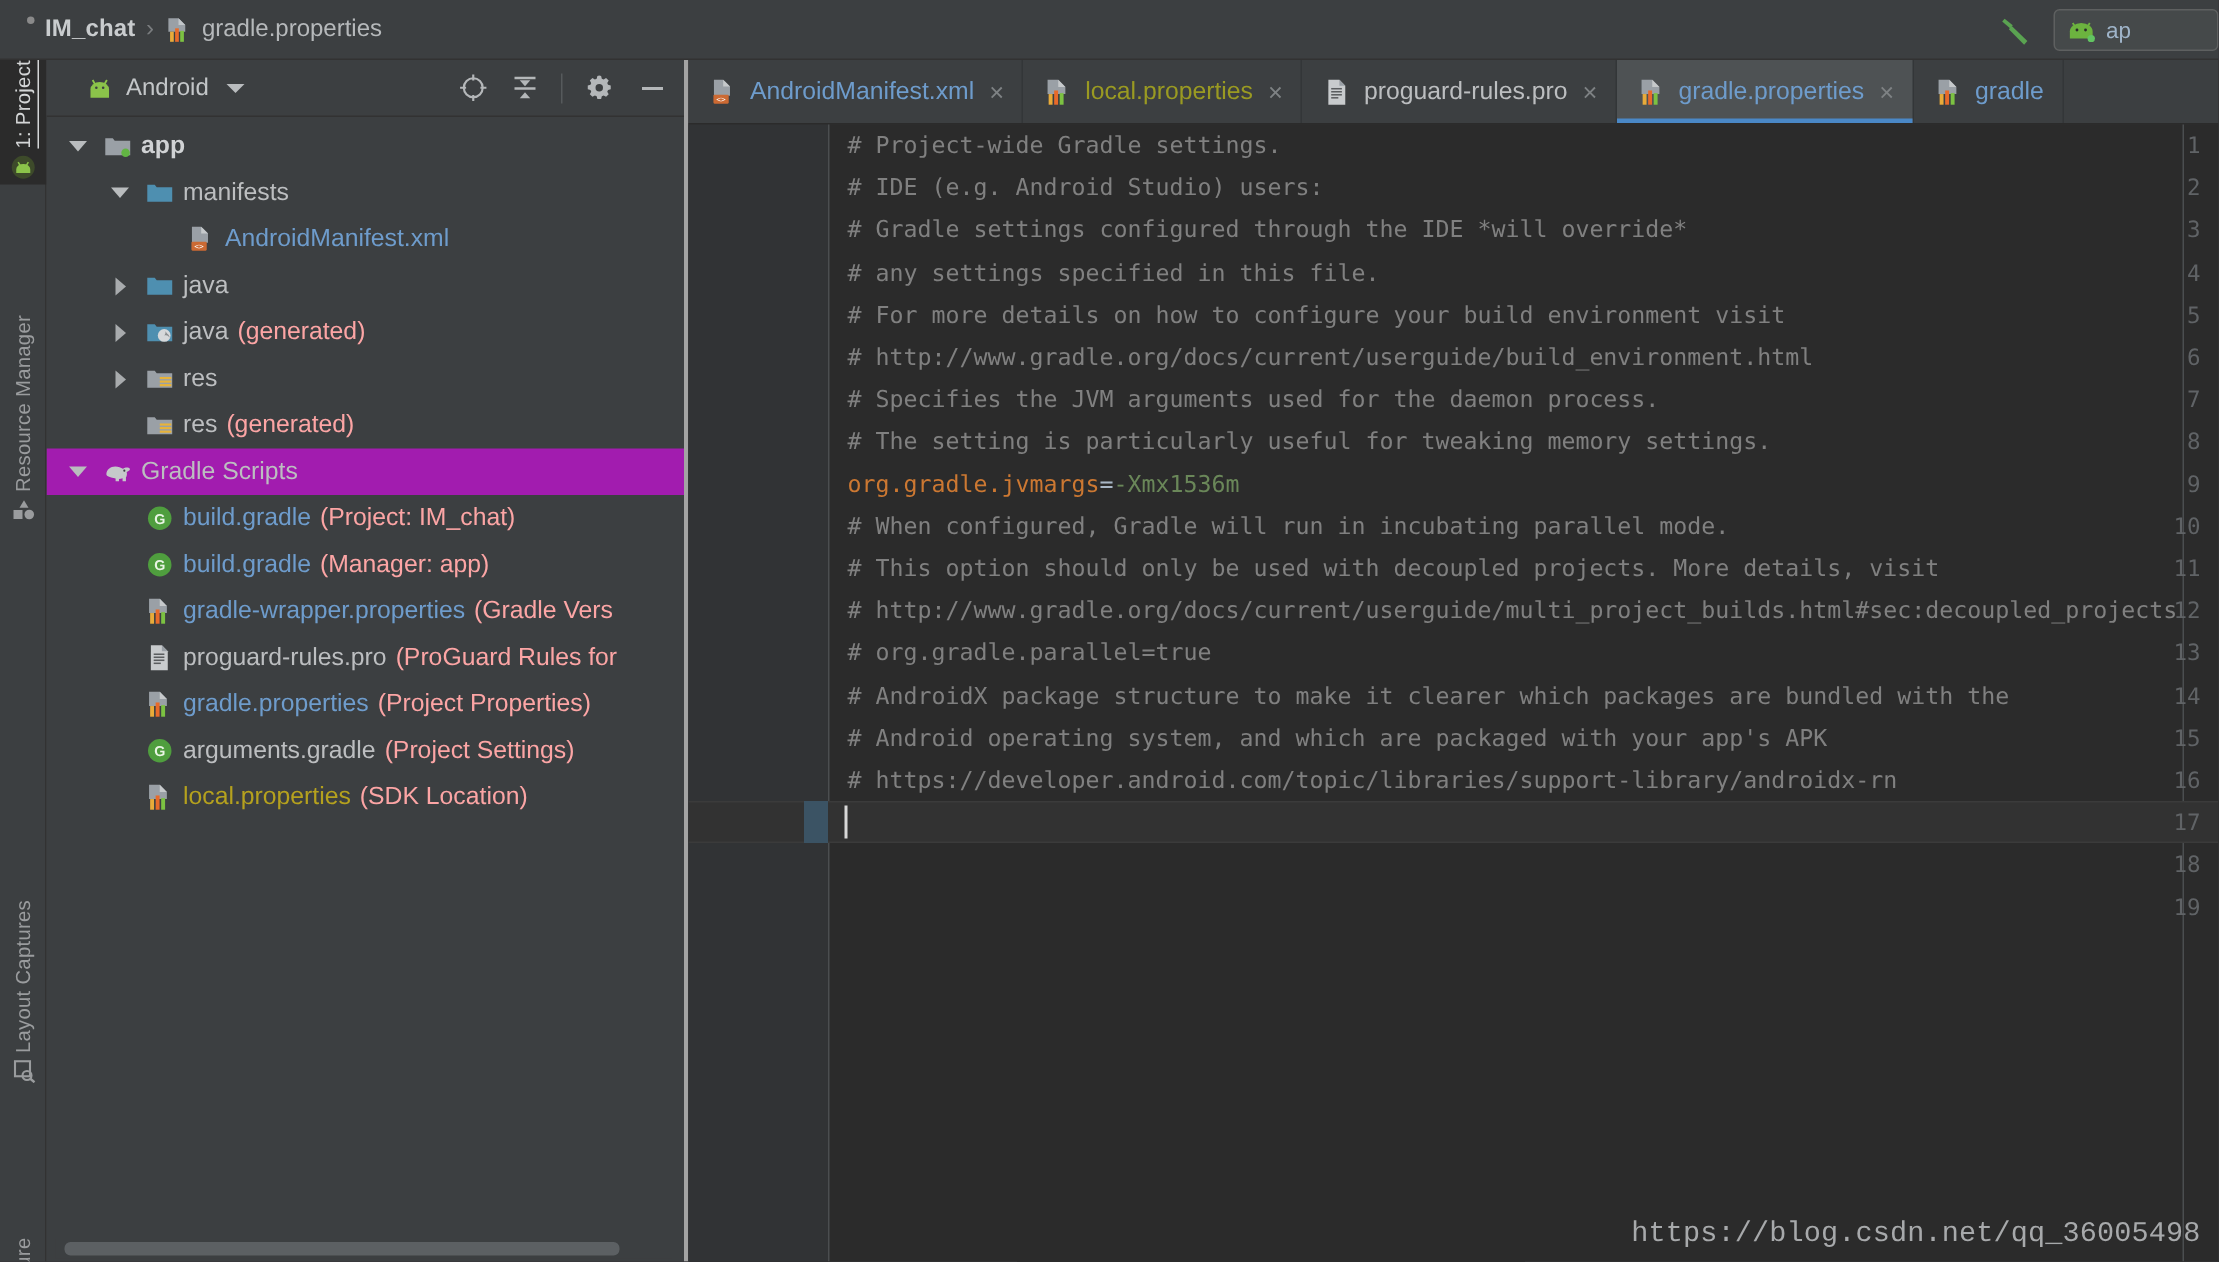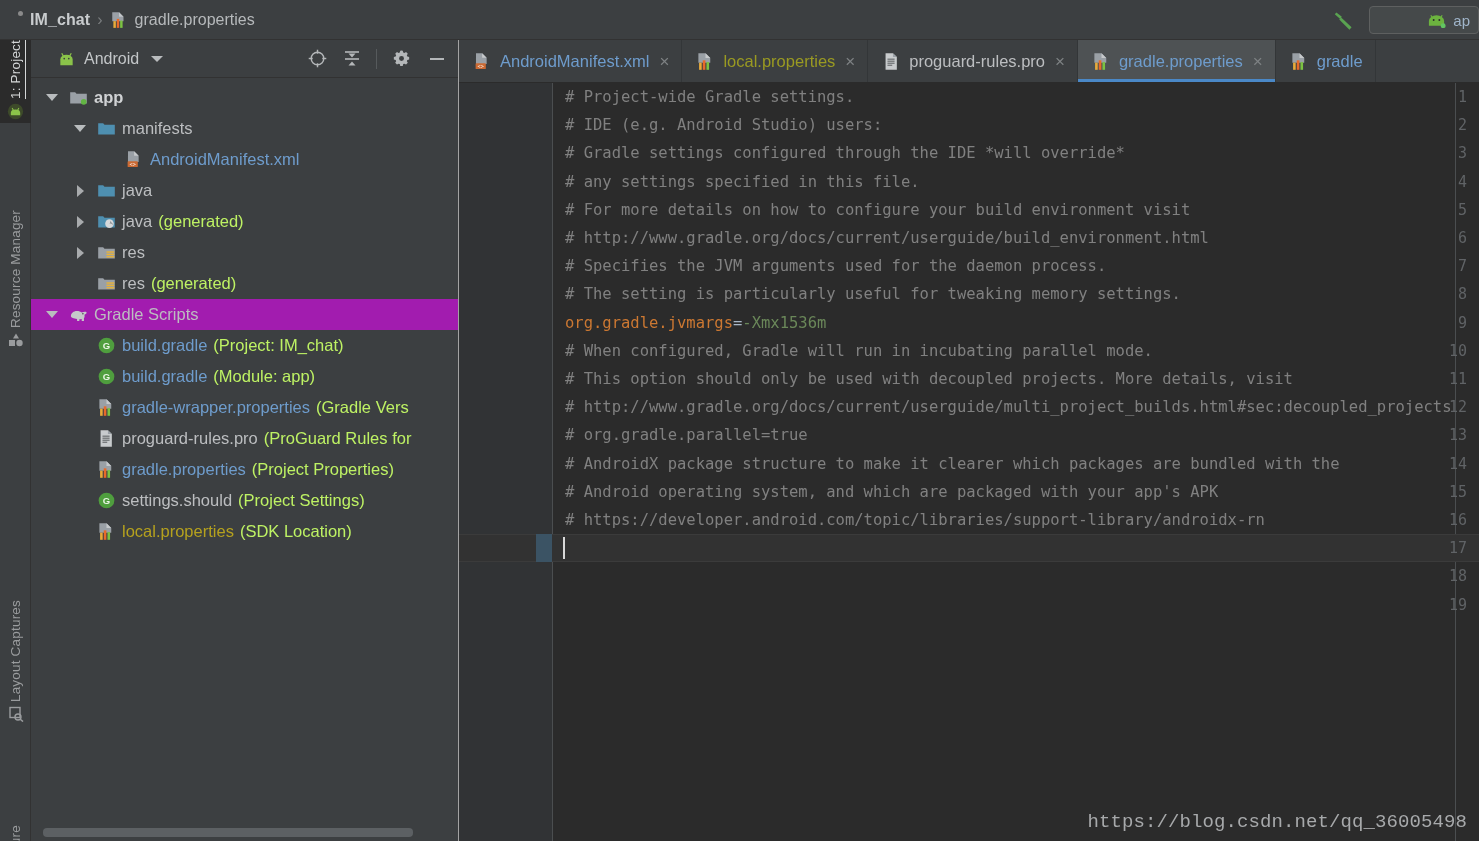"ap" .runcfg { justify-content: flex-end -> none }
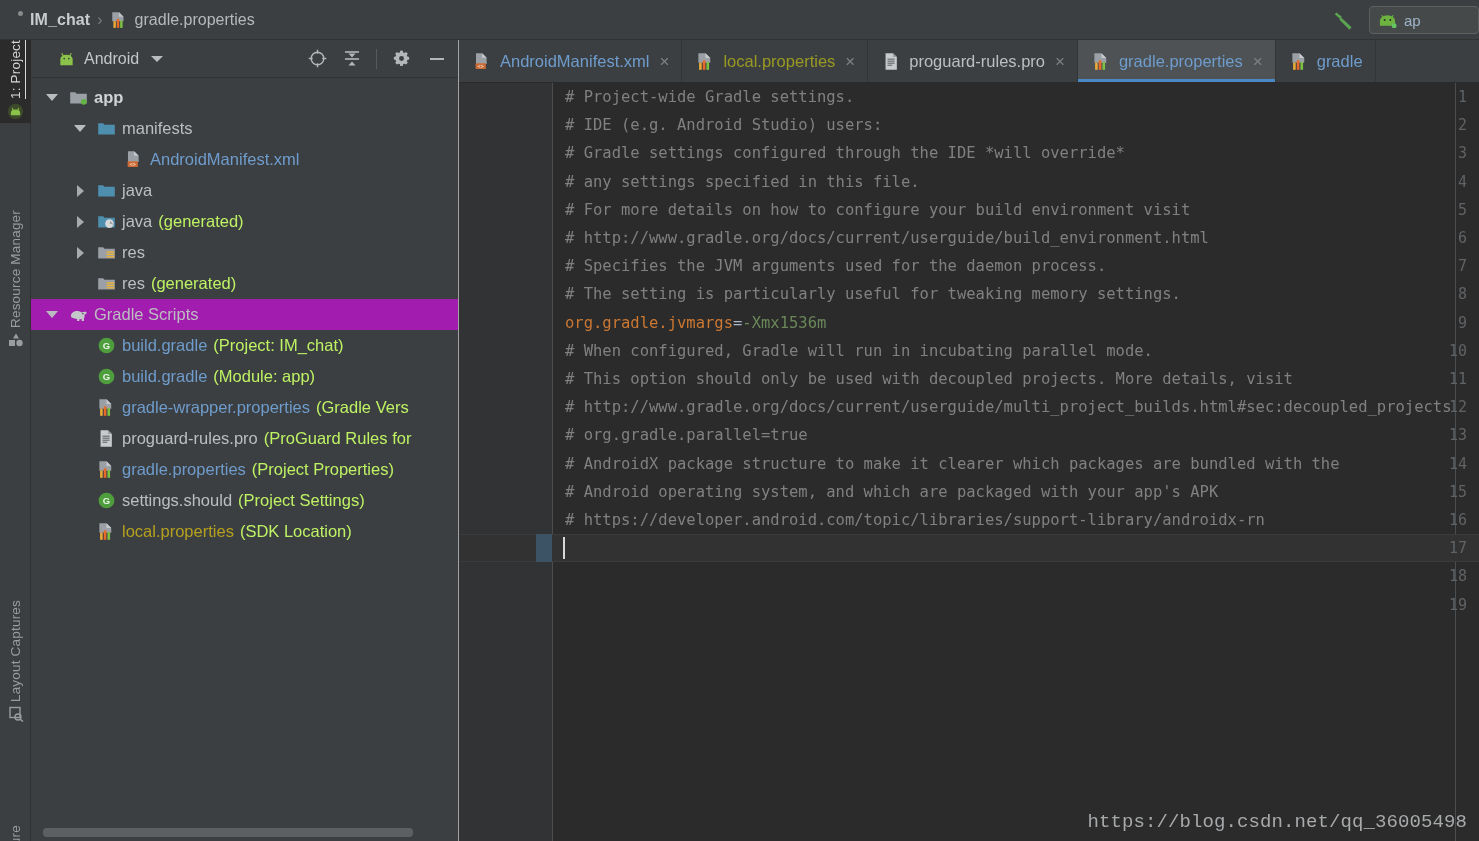"Android" .projpanel { border-right: 1px solid #a3a3a3 -> 3px solid #a3a3a3 }
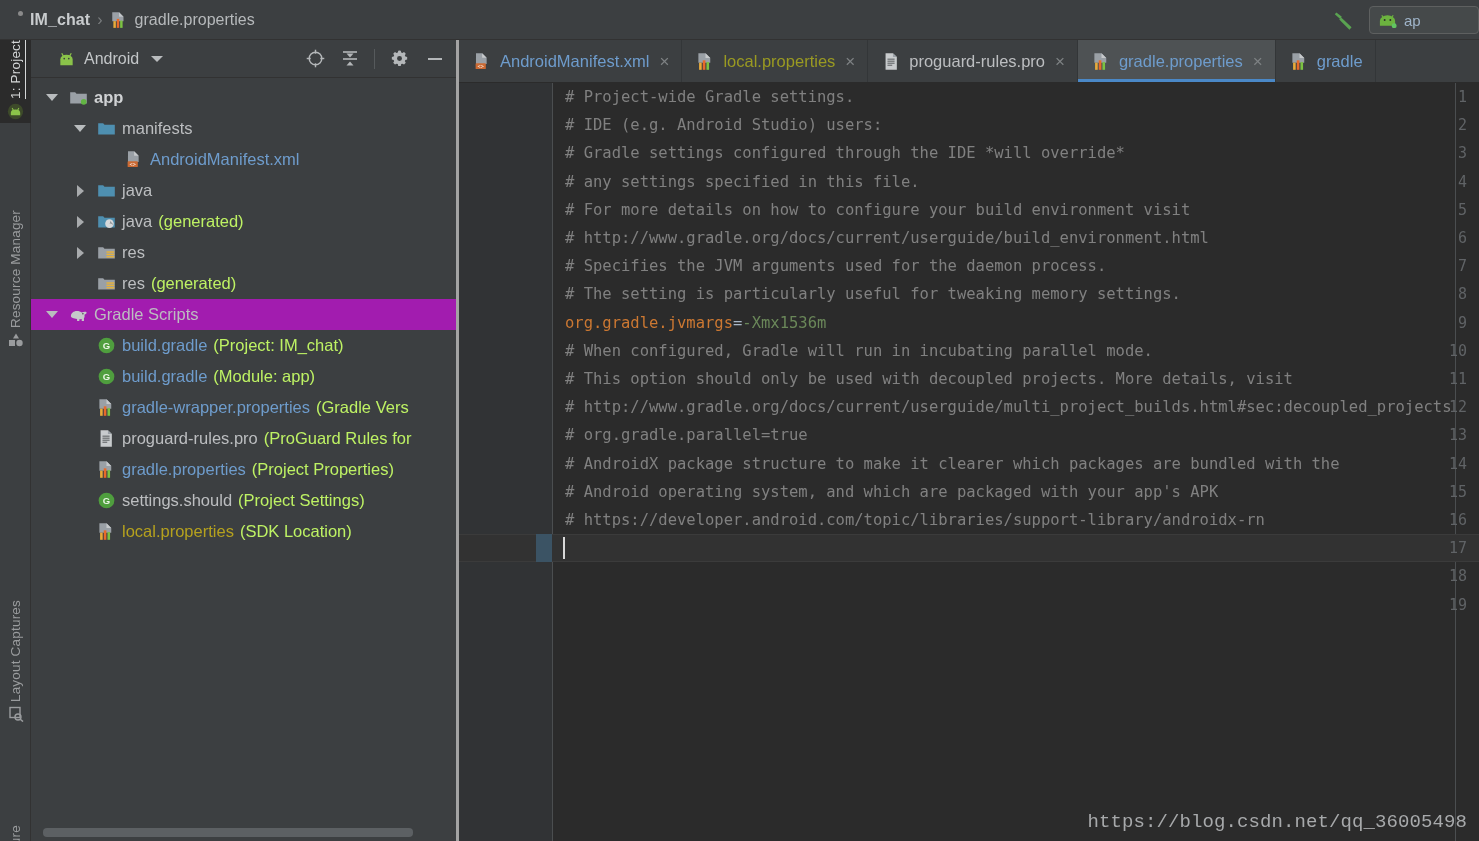"(generated)" .lbl-sub { color: #bef264 -> #fca5a5 }
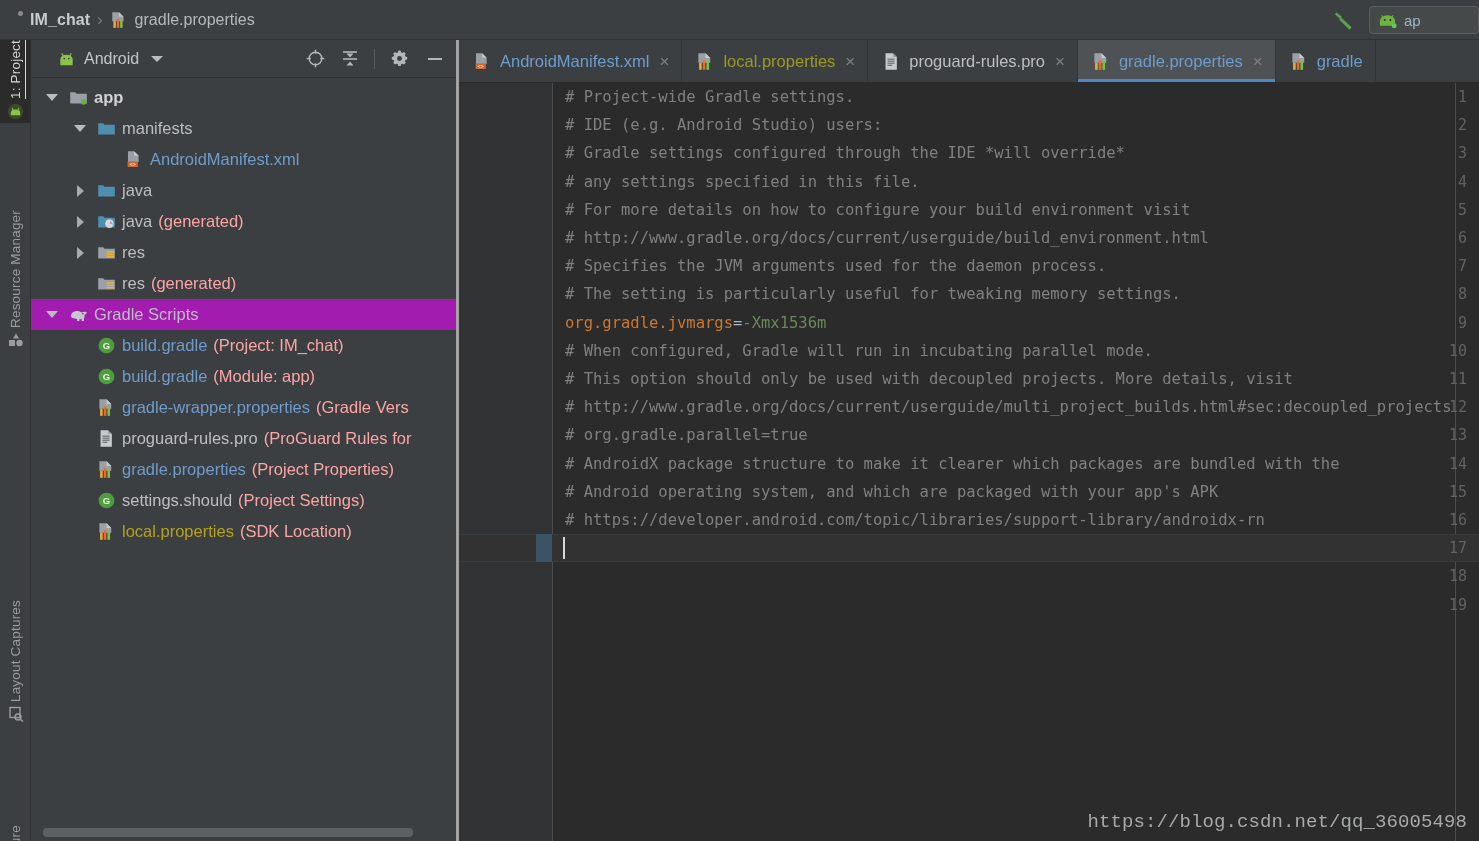"(Module: app)" span.lbl-sub { text: Module -> Manager }
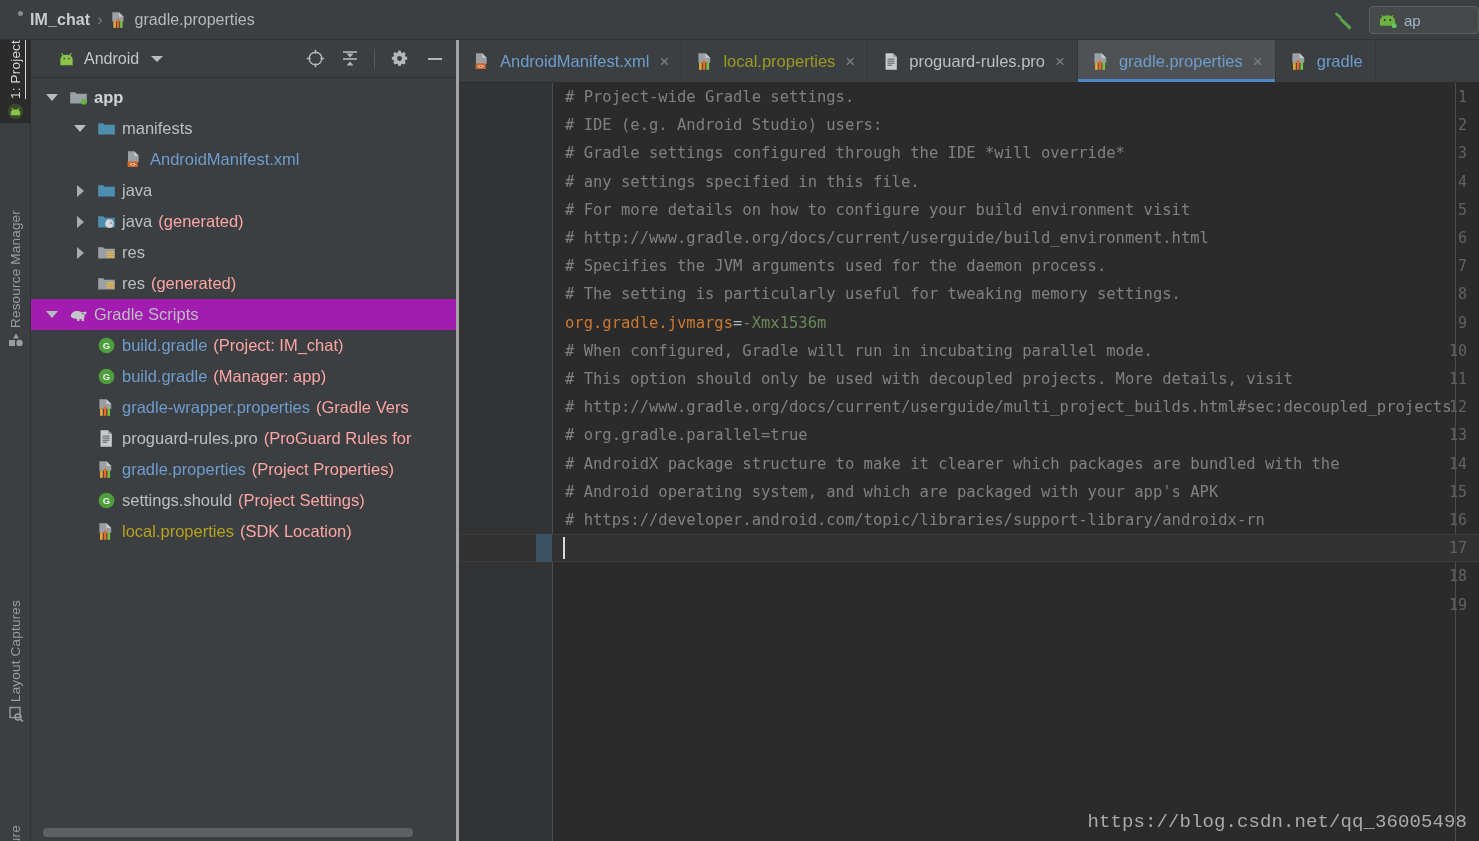"settings.should" span.lbl-main { text: settings.should -> arguments.gradle }
